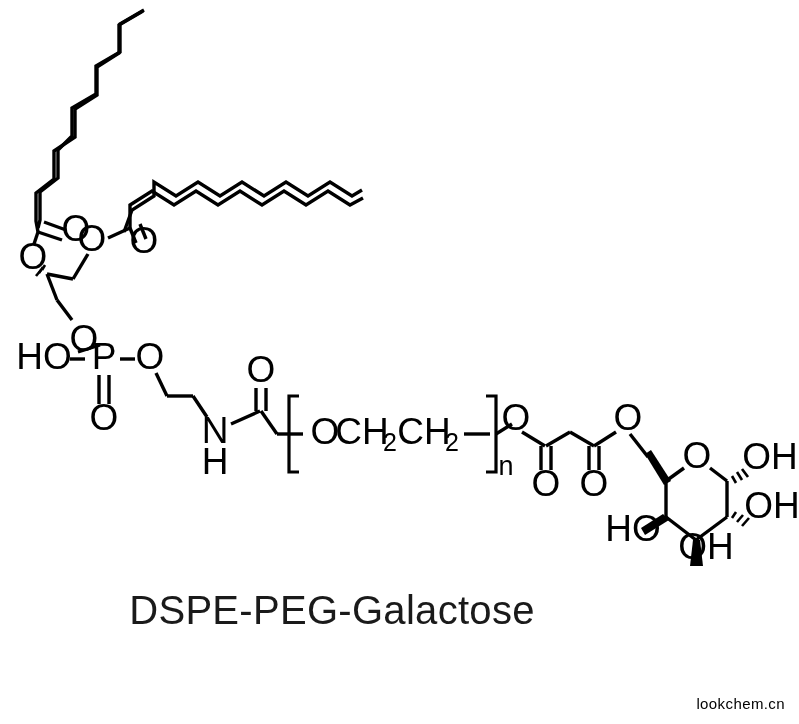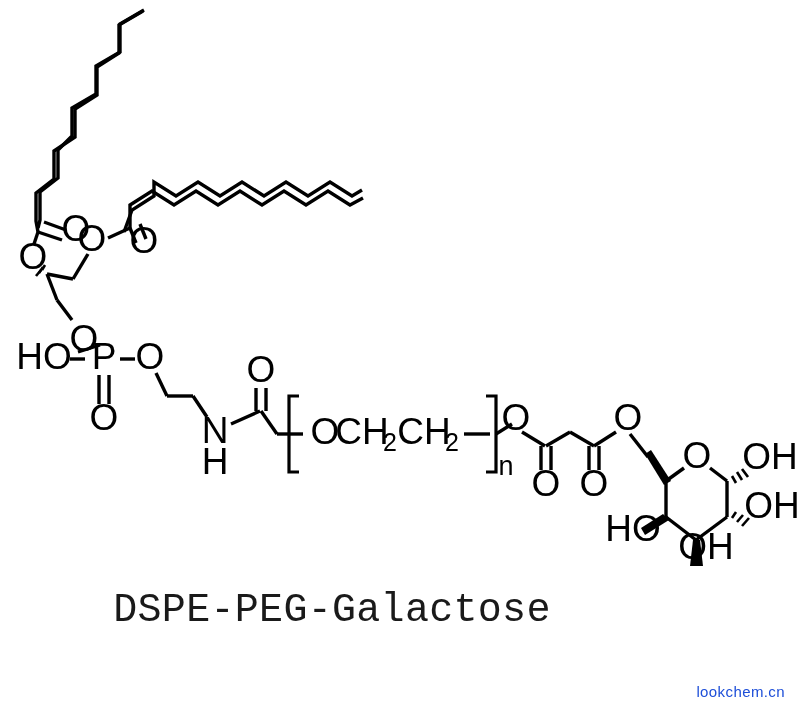"DSPE-PEG-Galactose" .caption-text { font-family: Liberation Mono, monospace -> Liberation Sans, sans-serif }
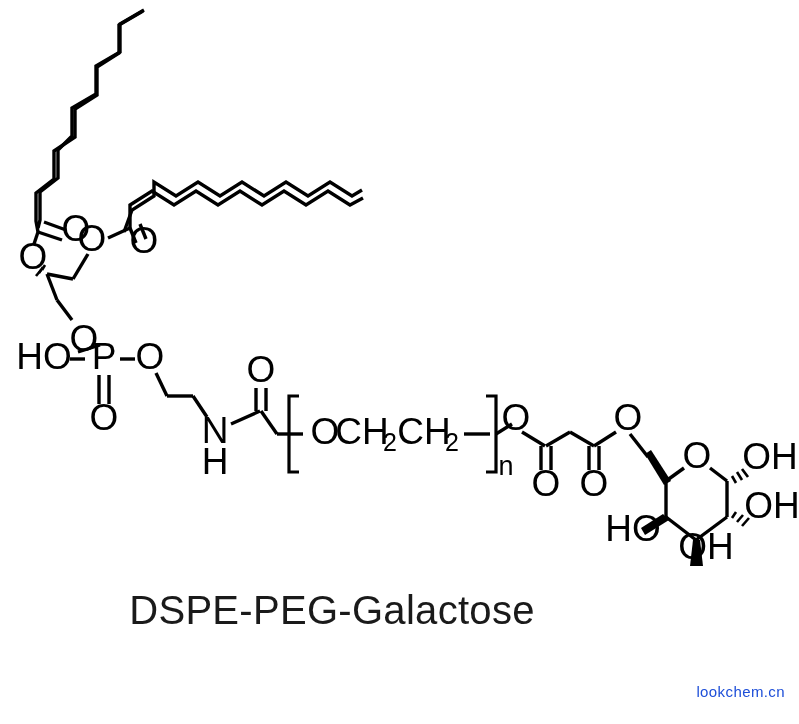"lookchem.cn" .watermark-text { bottom: 24px -> 12px; color: #1d4ed8 -> #000000 }
